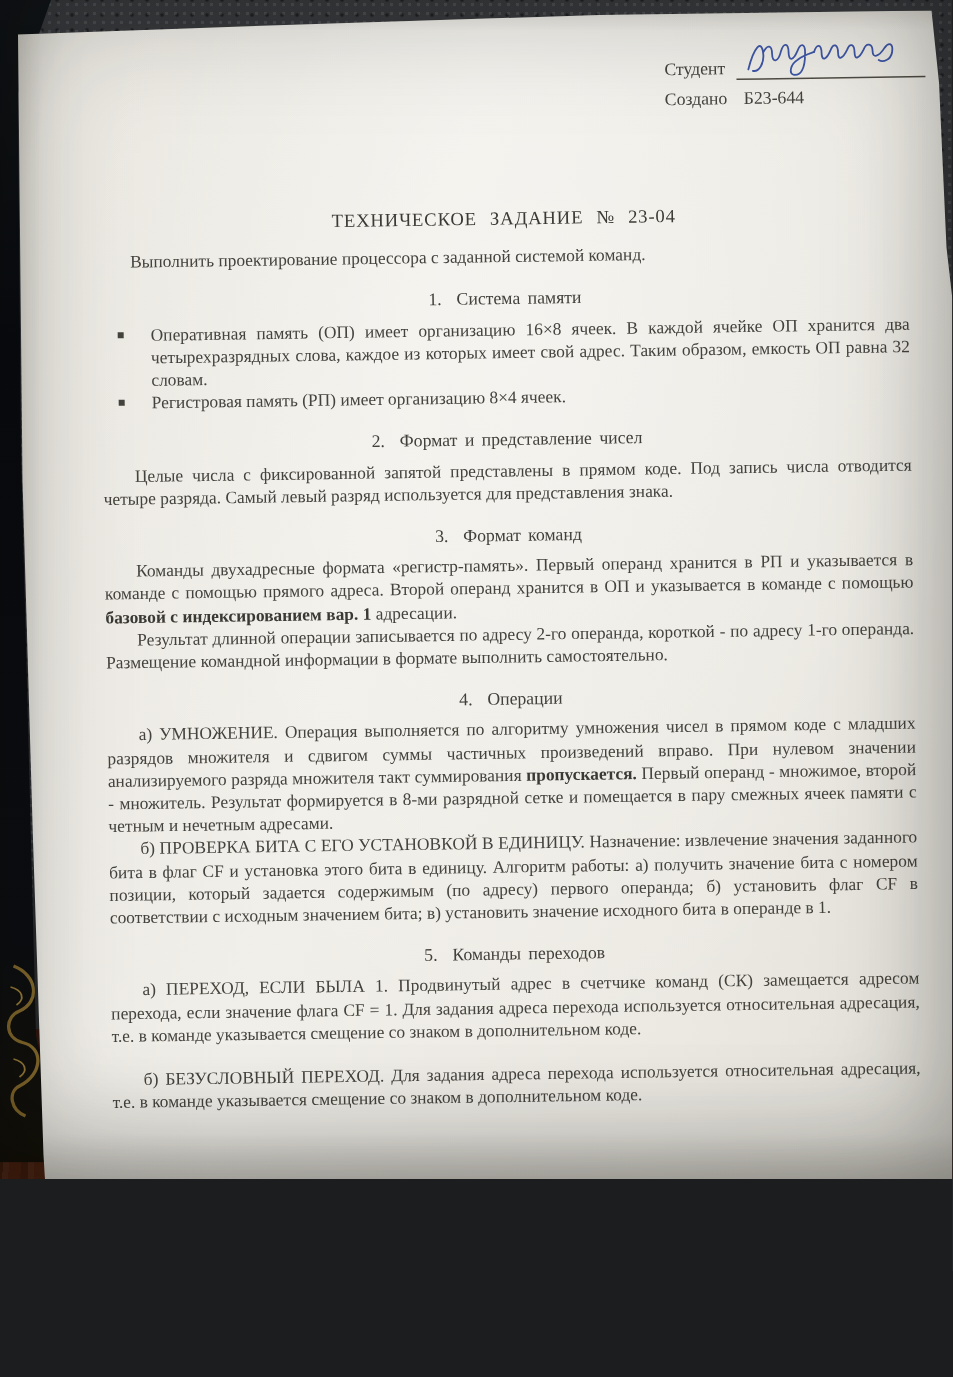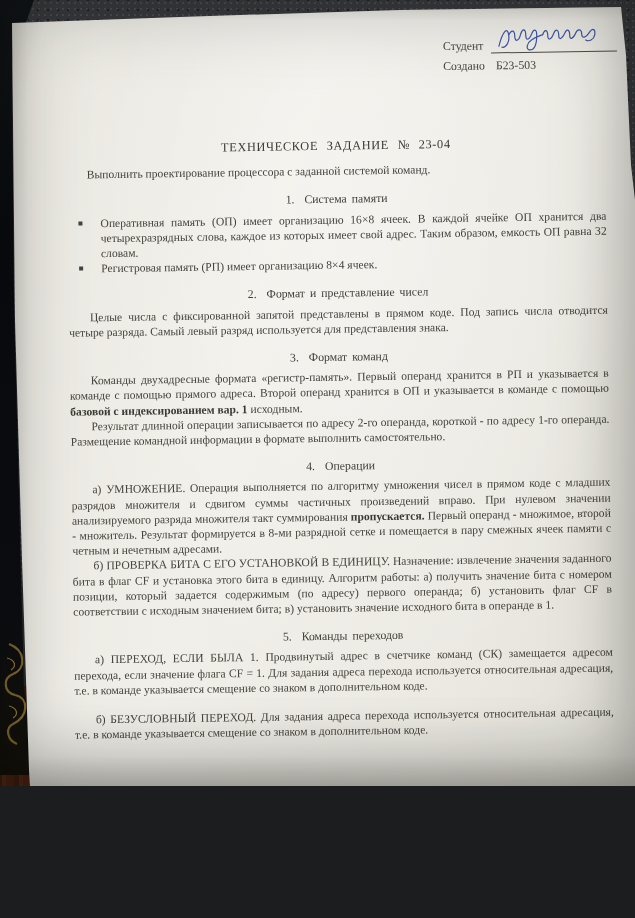"Б23-503" span.grp { text: Б23-503 -> Б23-644 }
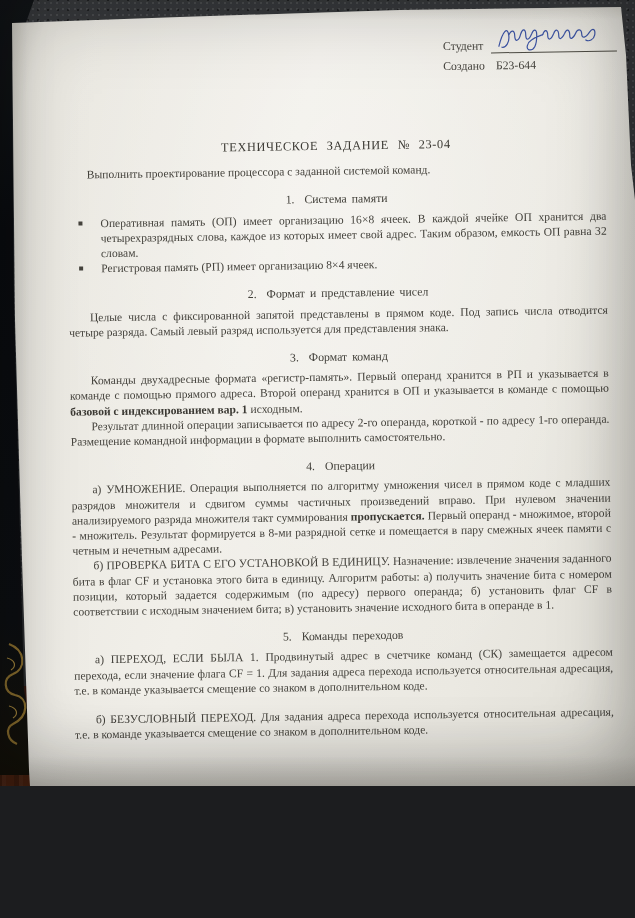"исходным." span { text: исходным -> адресации }
